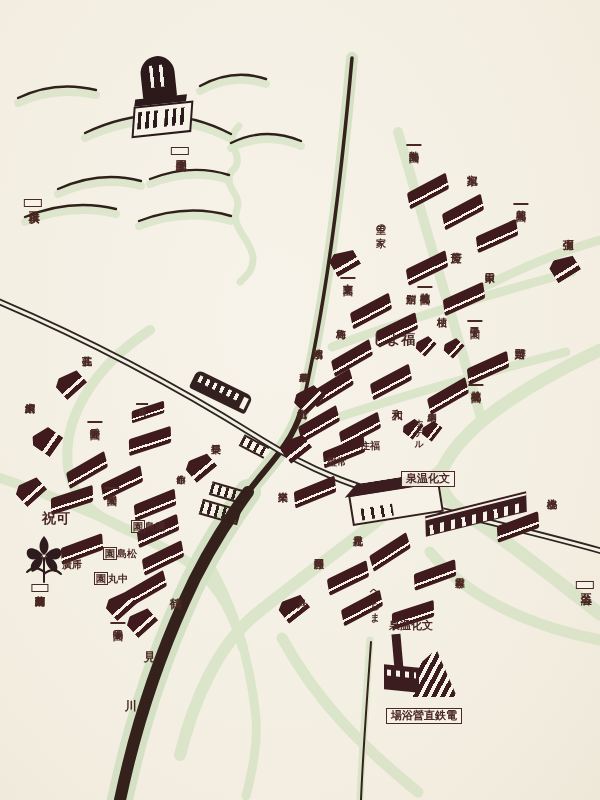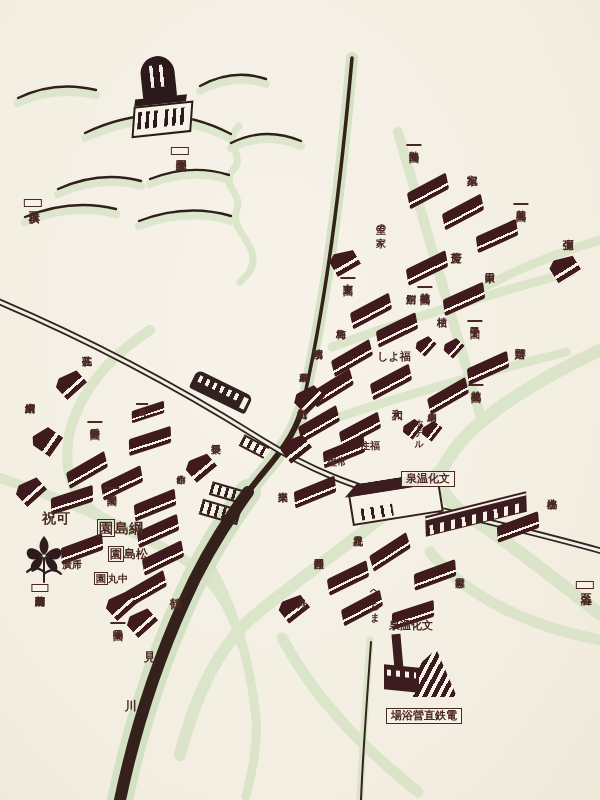"しよ福" div.lbl { font-size: 11px -> 14px; top: 351px -> 332px }
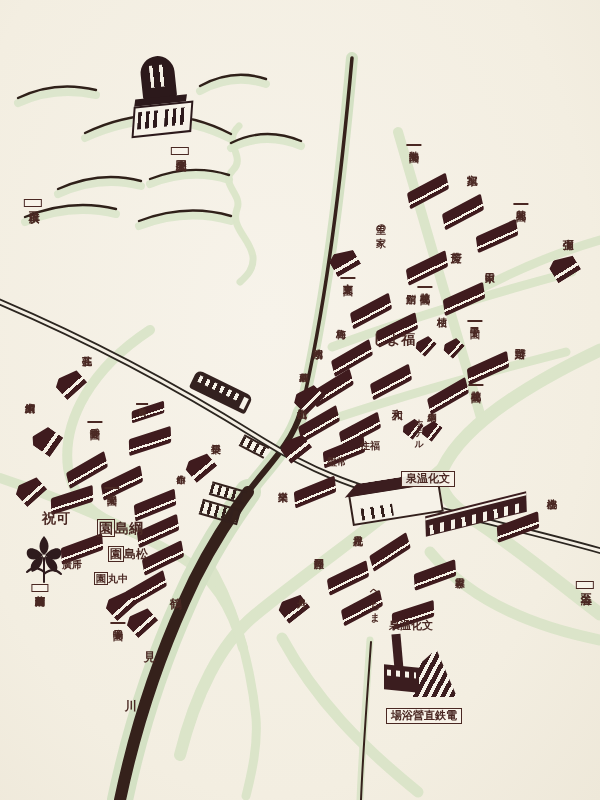"園 島綱" div.lbl { font-size: 14px -> 10px; left: 120px -> 148px }
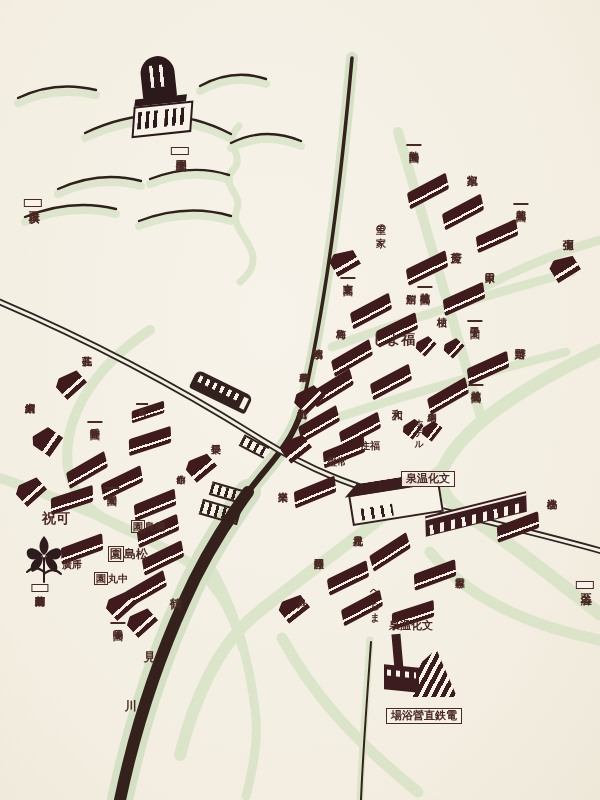"園 島松" div.lbl { font-size: 12px -> 10px; left: 128px -> 120px }
